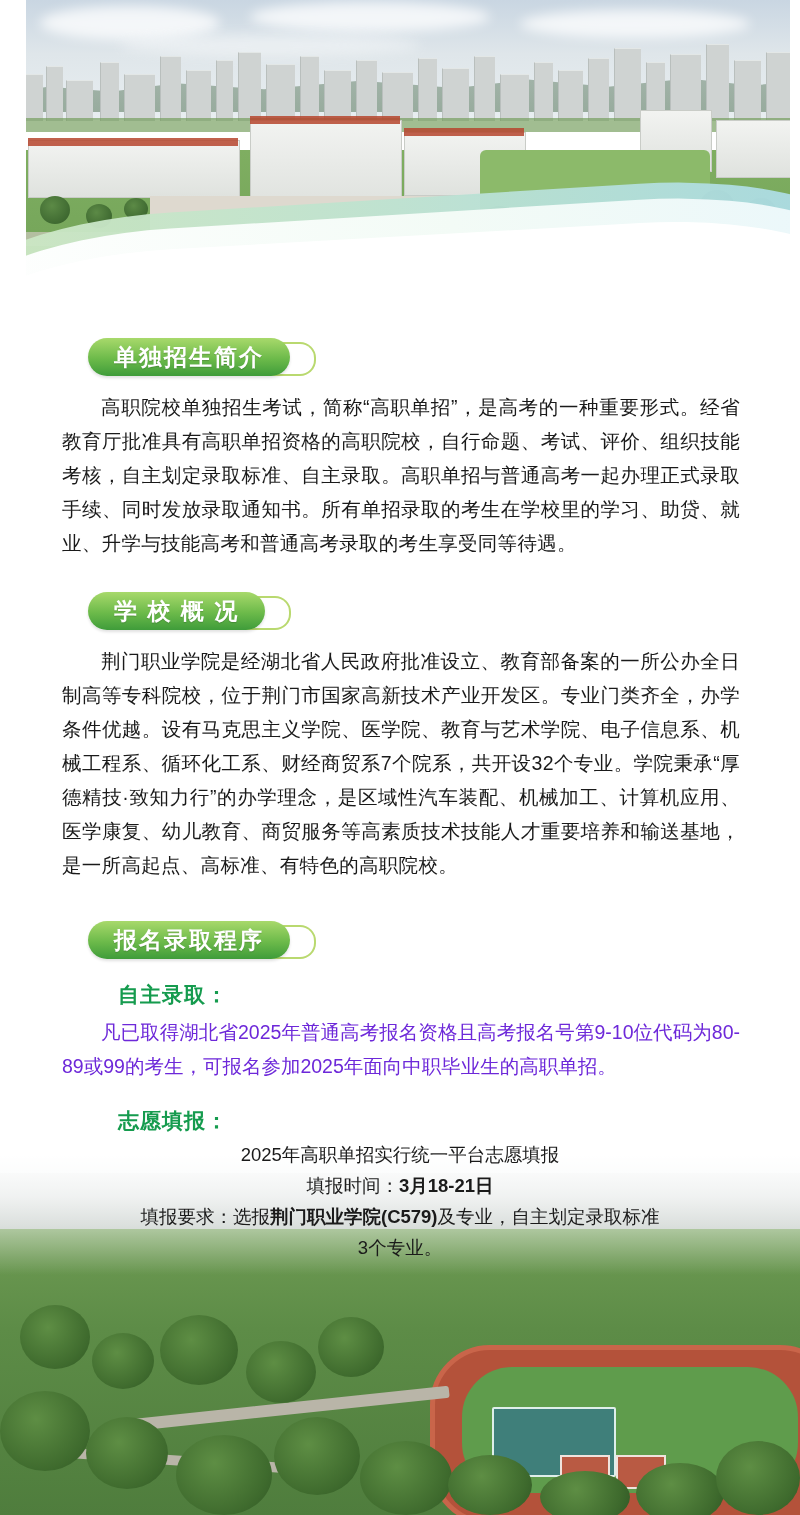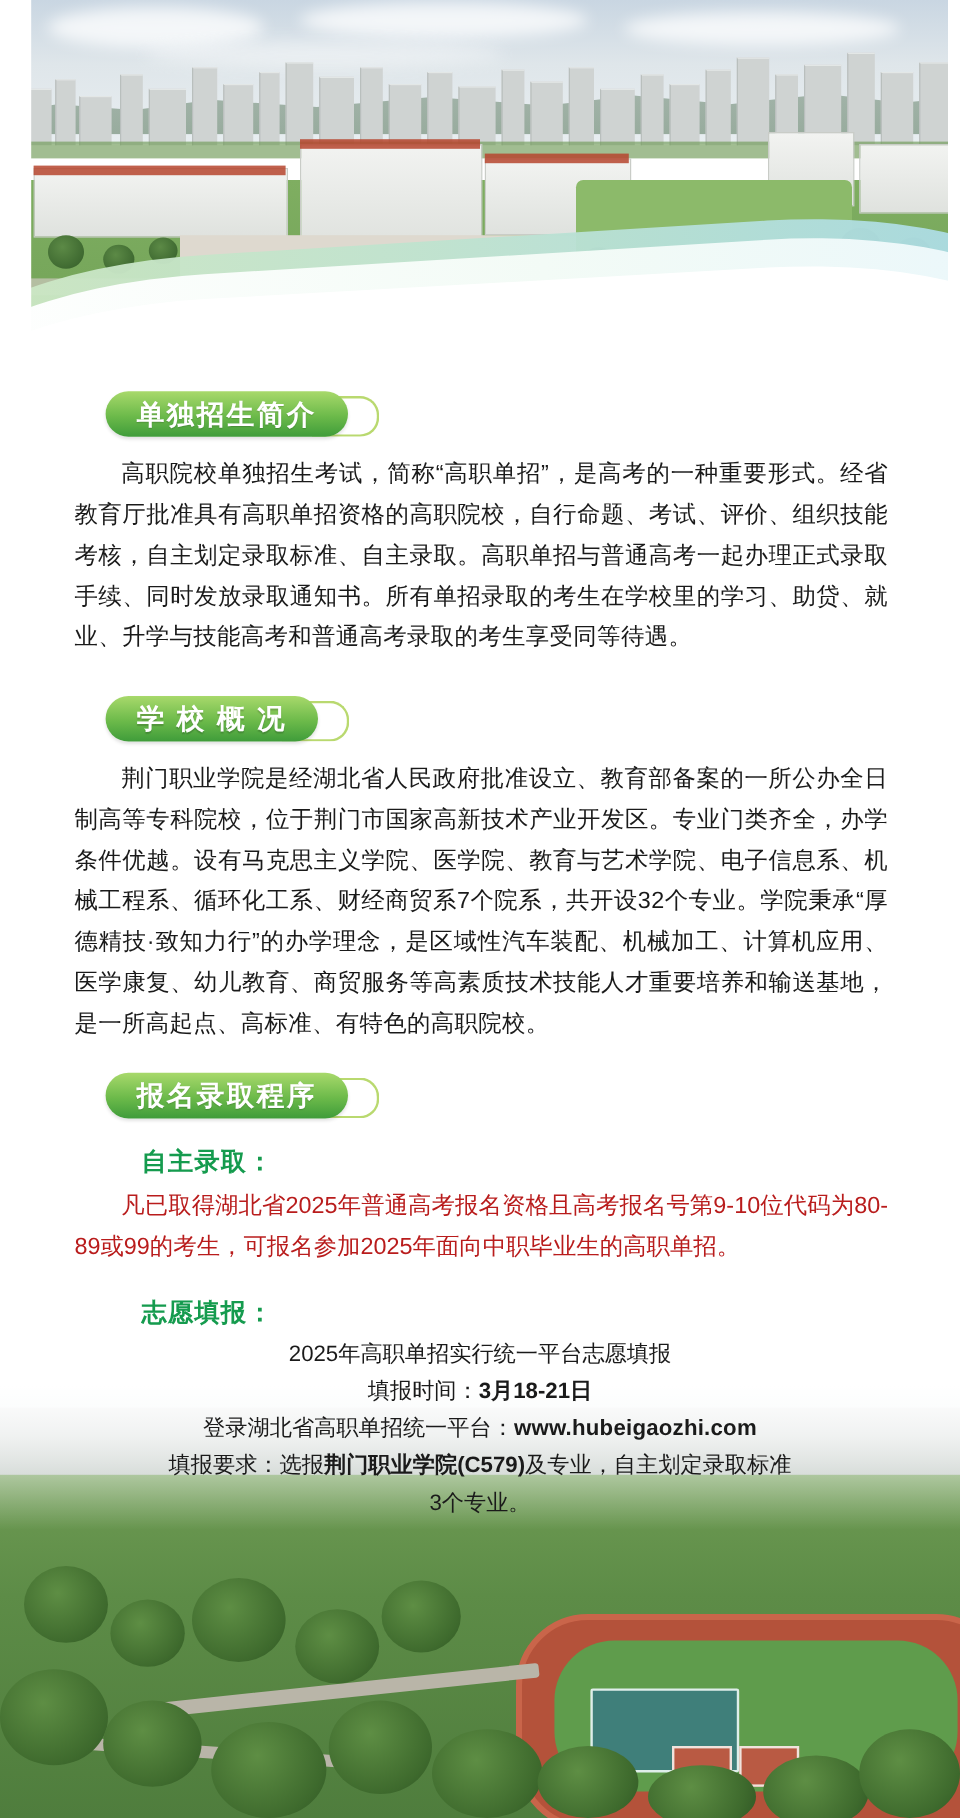"单独招生简介" .content-layer { top: 308px -> 320px }
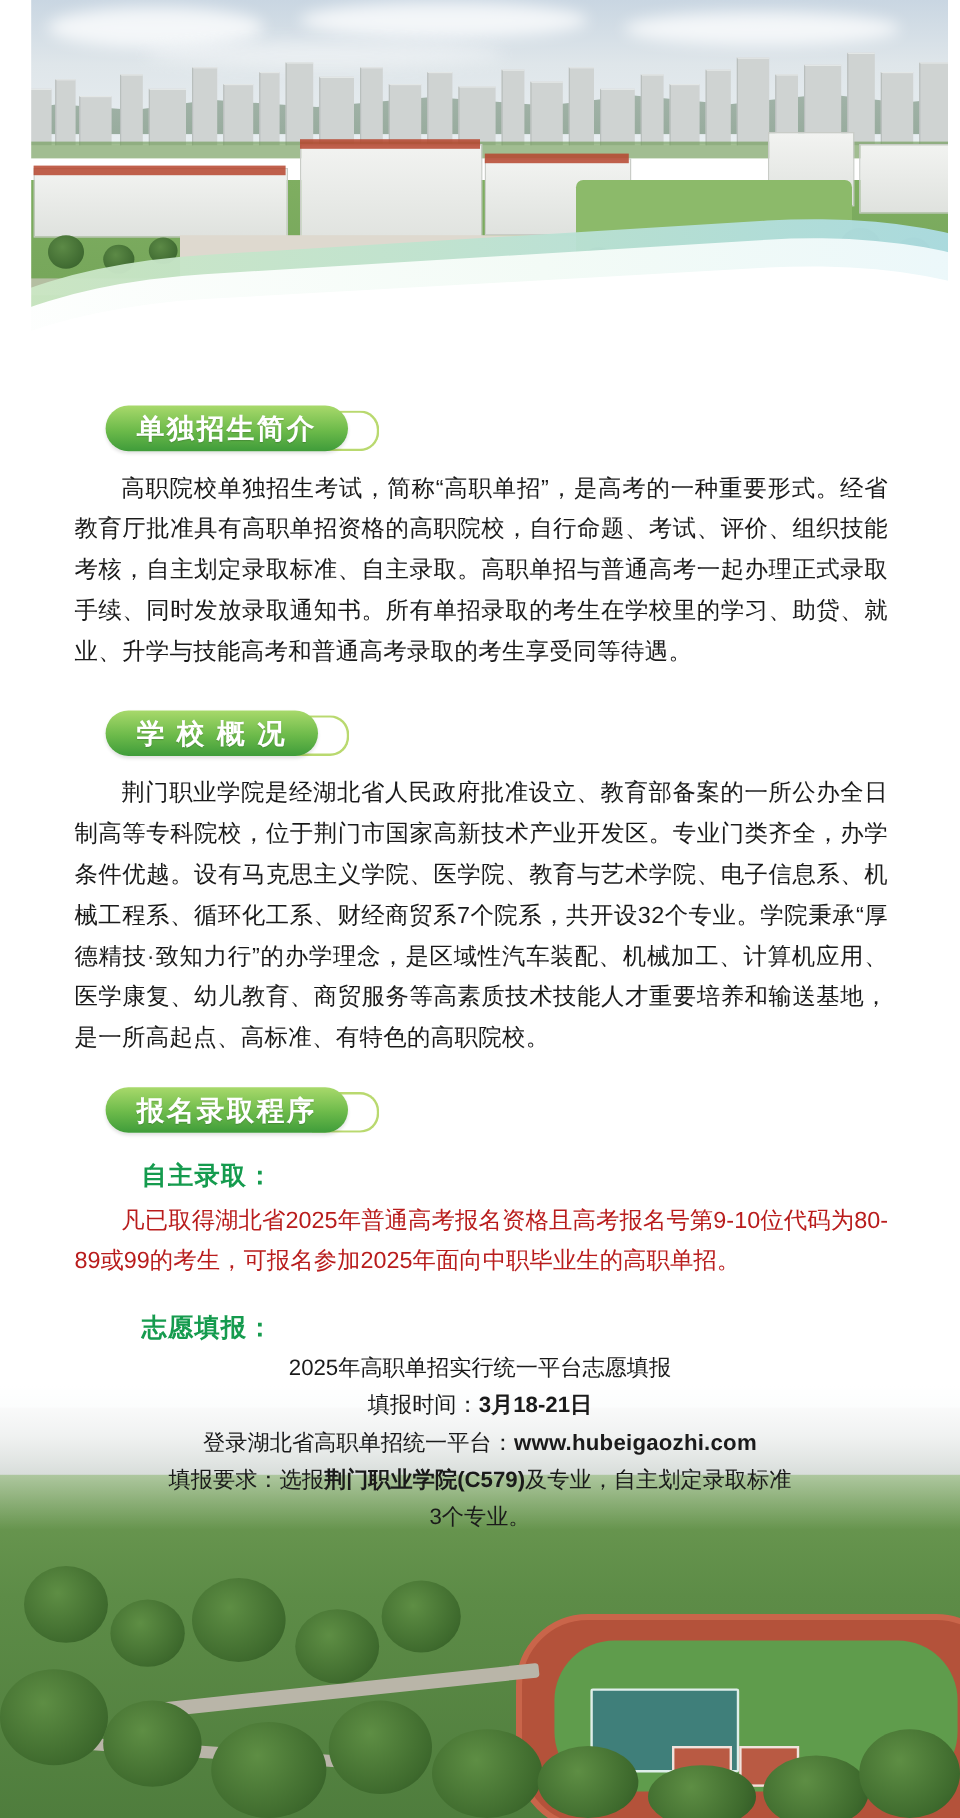"报名录取程序" div.heading { margin-top: 24px -> 39px }
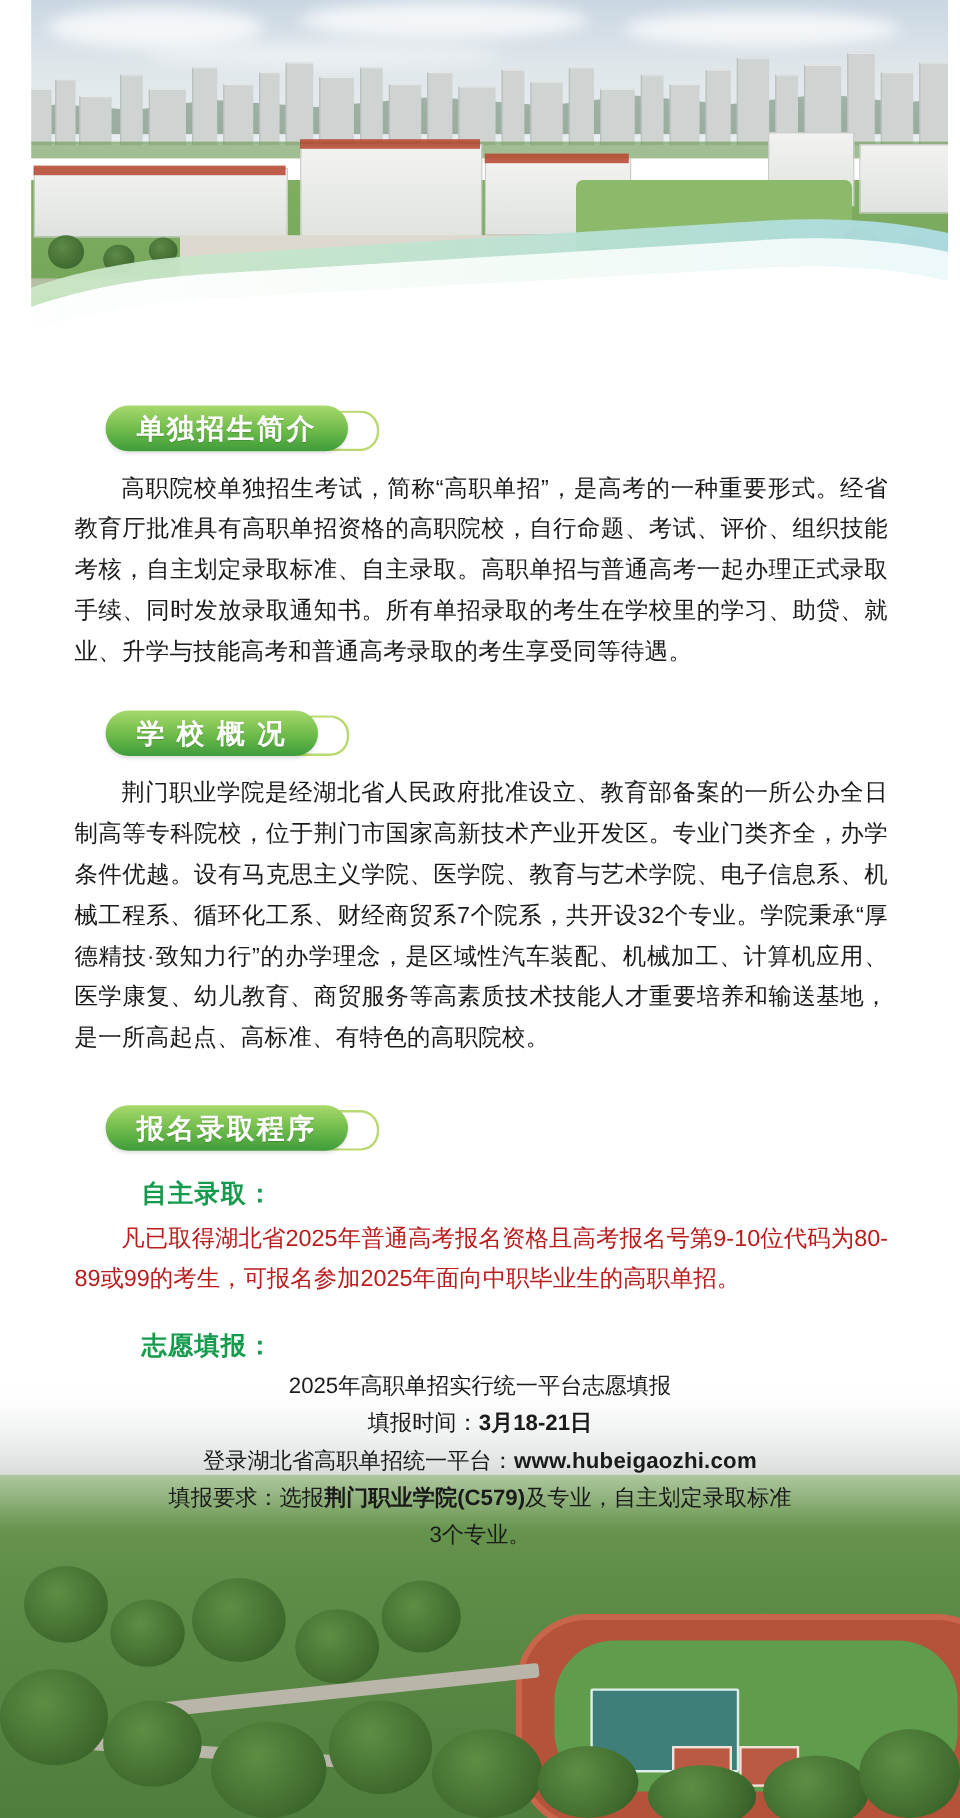"凡已取得湖北省2025年普通高考报名资格且高考报名号第9-10位代码为80-89" .sub-body { color: #b91c1c -> #6d28d9 }
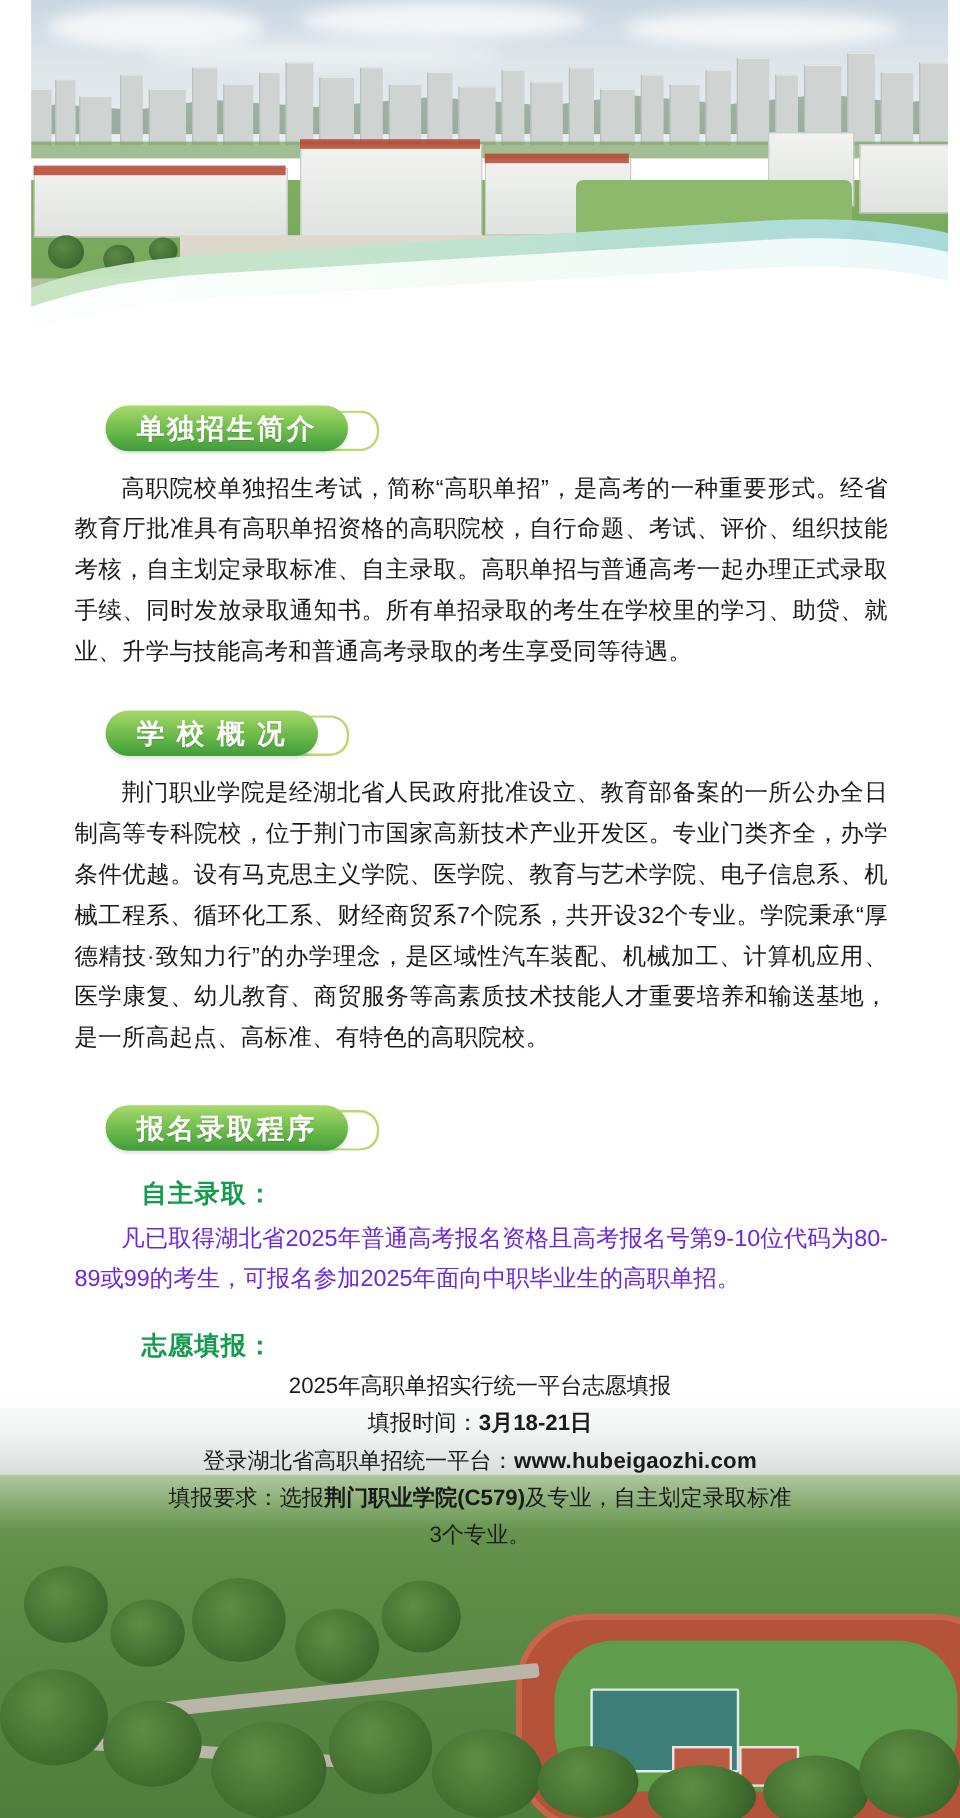"登录湖北省高职单招统一平台：www.hubeigaozhi.com" span.ln { html: <span> <span>登录湖北省高职单招统一平台：</span><span>www.hubeigaozhi.com</span> </span> -> none }
